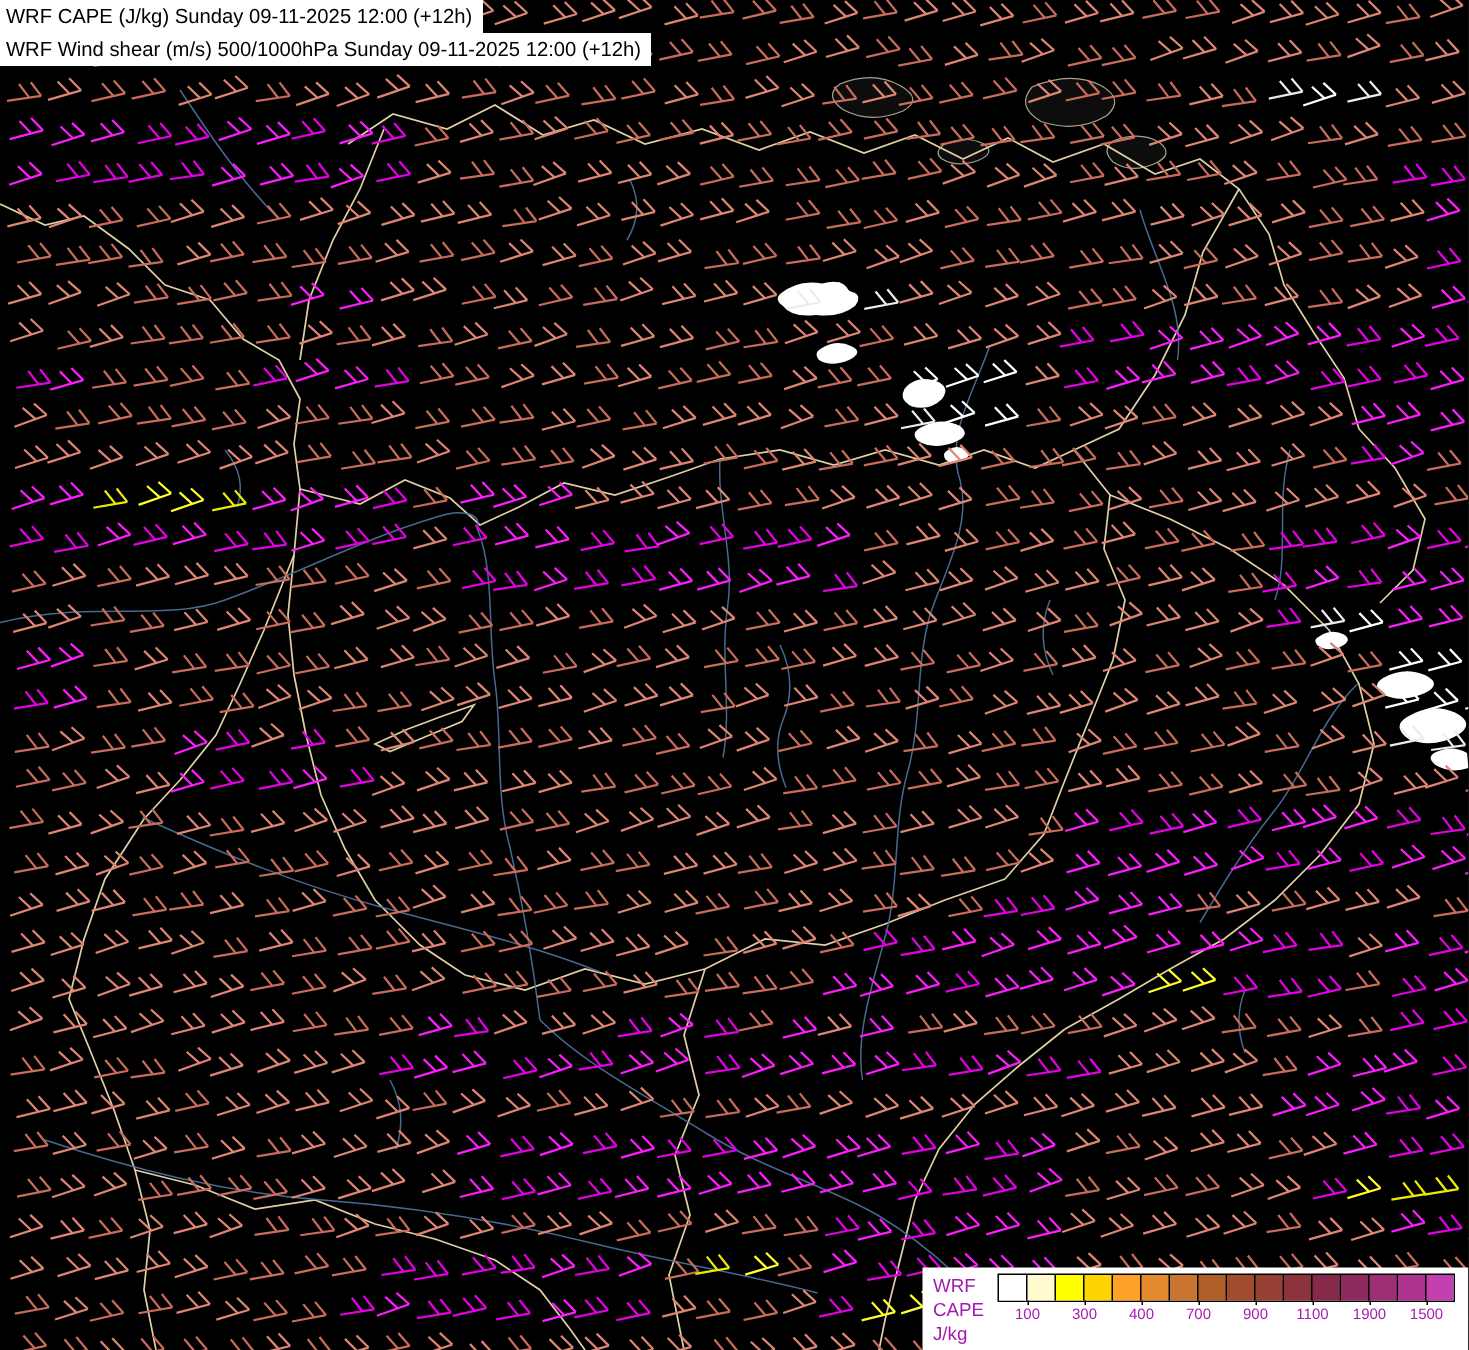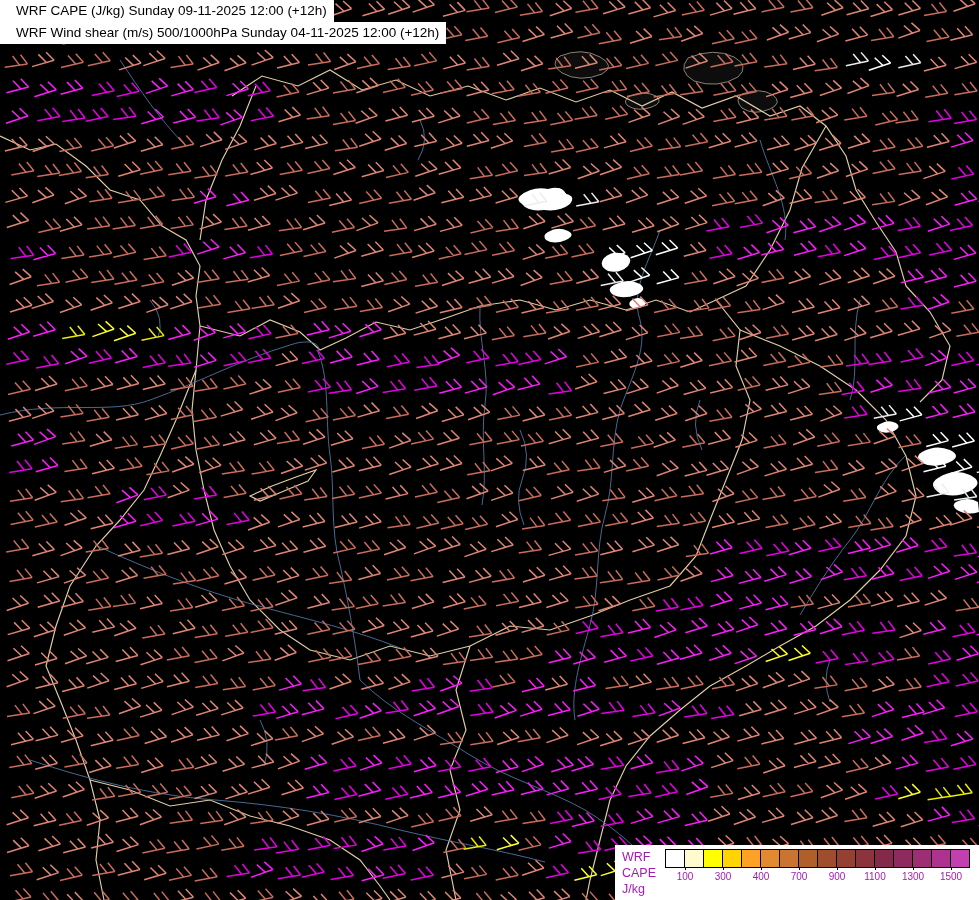"WRF CAPE (J/kg) Sunday 09-11-2025" .title-line { padding: 3px 7px 3px 16px -> 3px 7px 3px 4px }
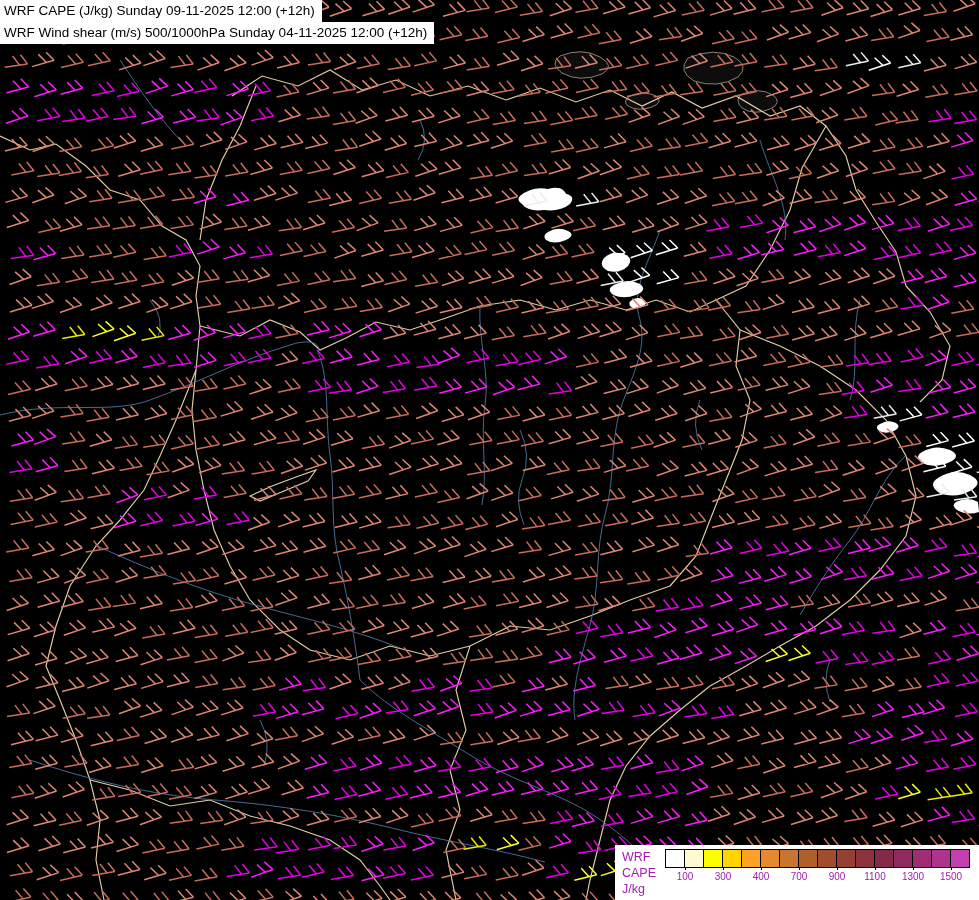"WRF Wind shear (m/s) 500/1000hPa" div.title-line { text: 04-11-2025 -> 09-11-2025 }
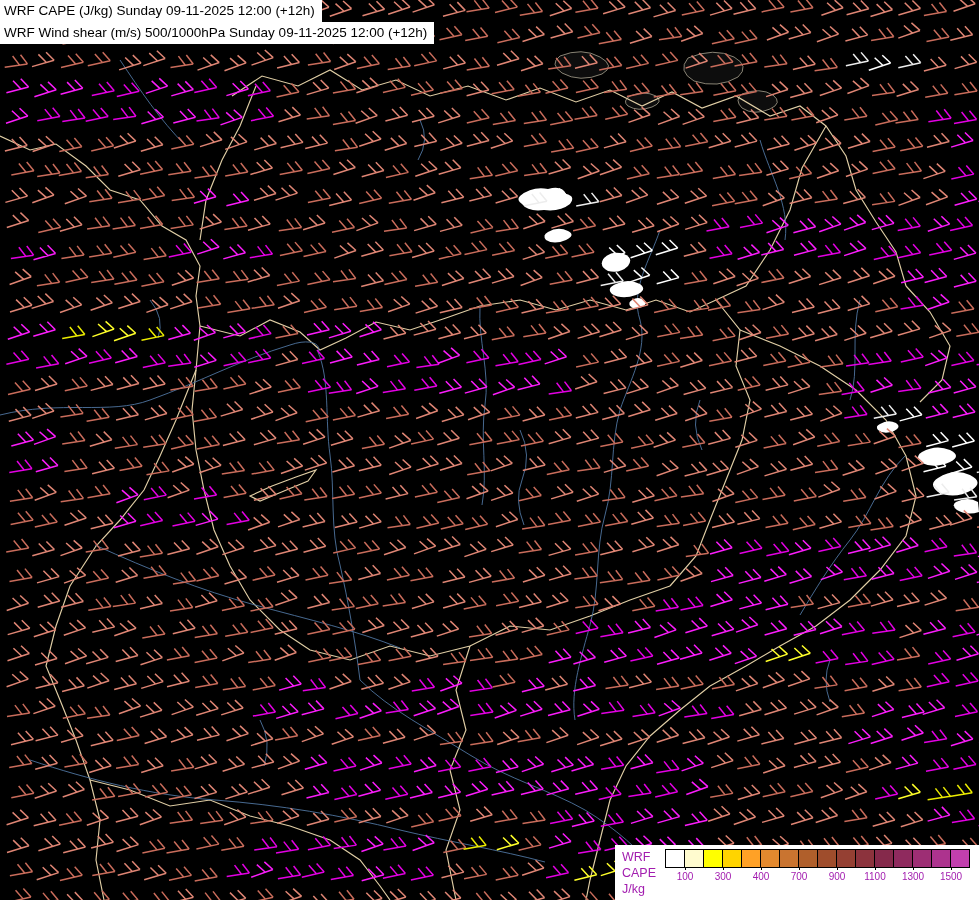"1300" span.legend-tick-label { text: 1300 -> 1900 }
